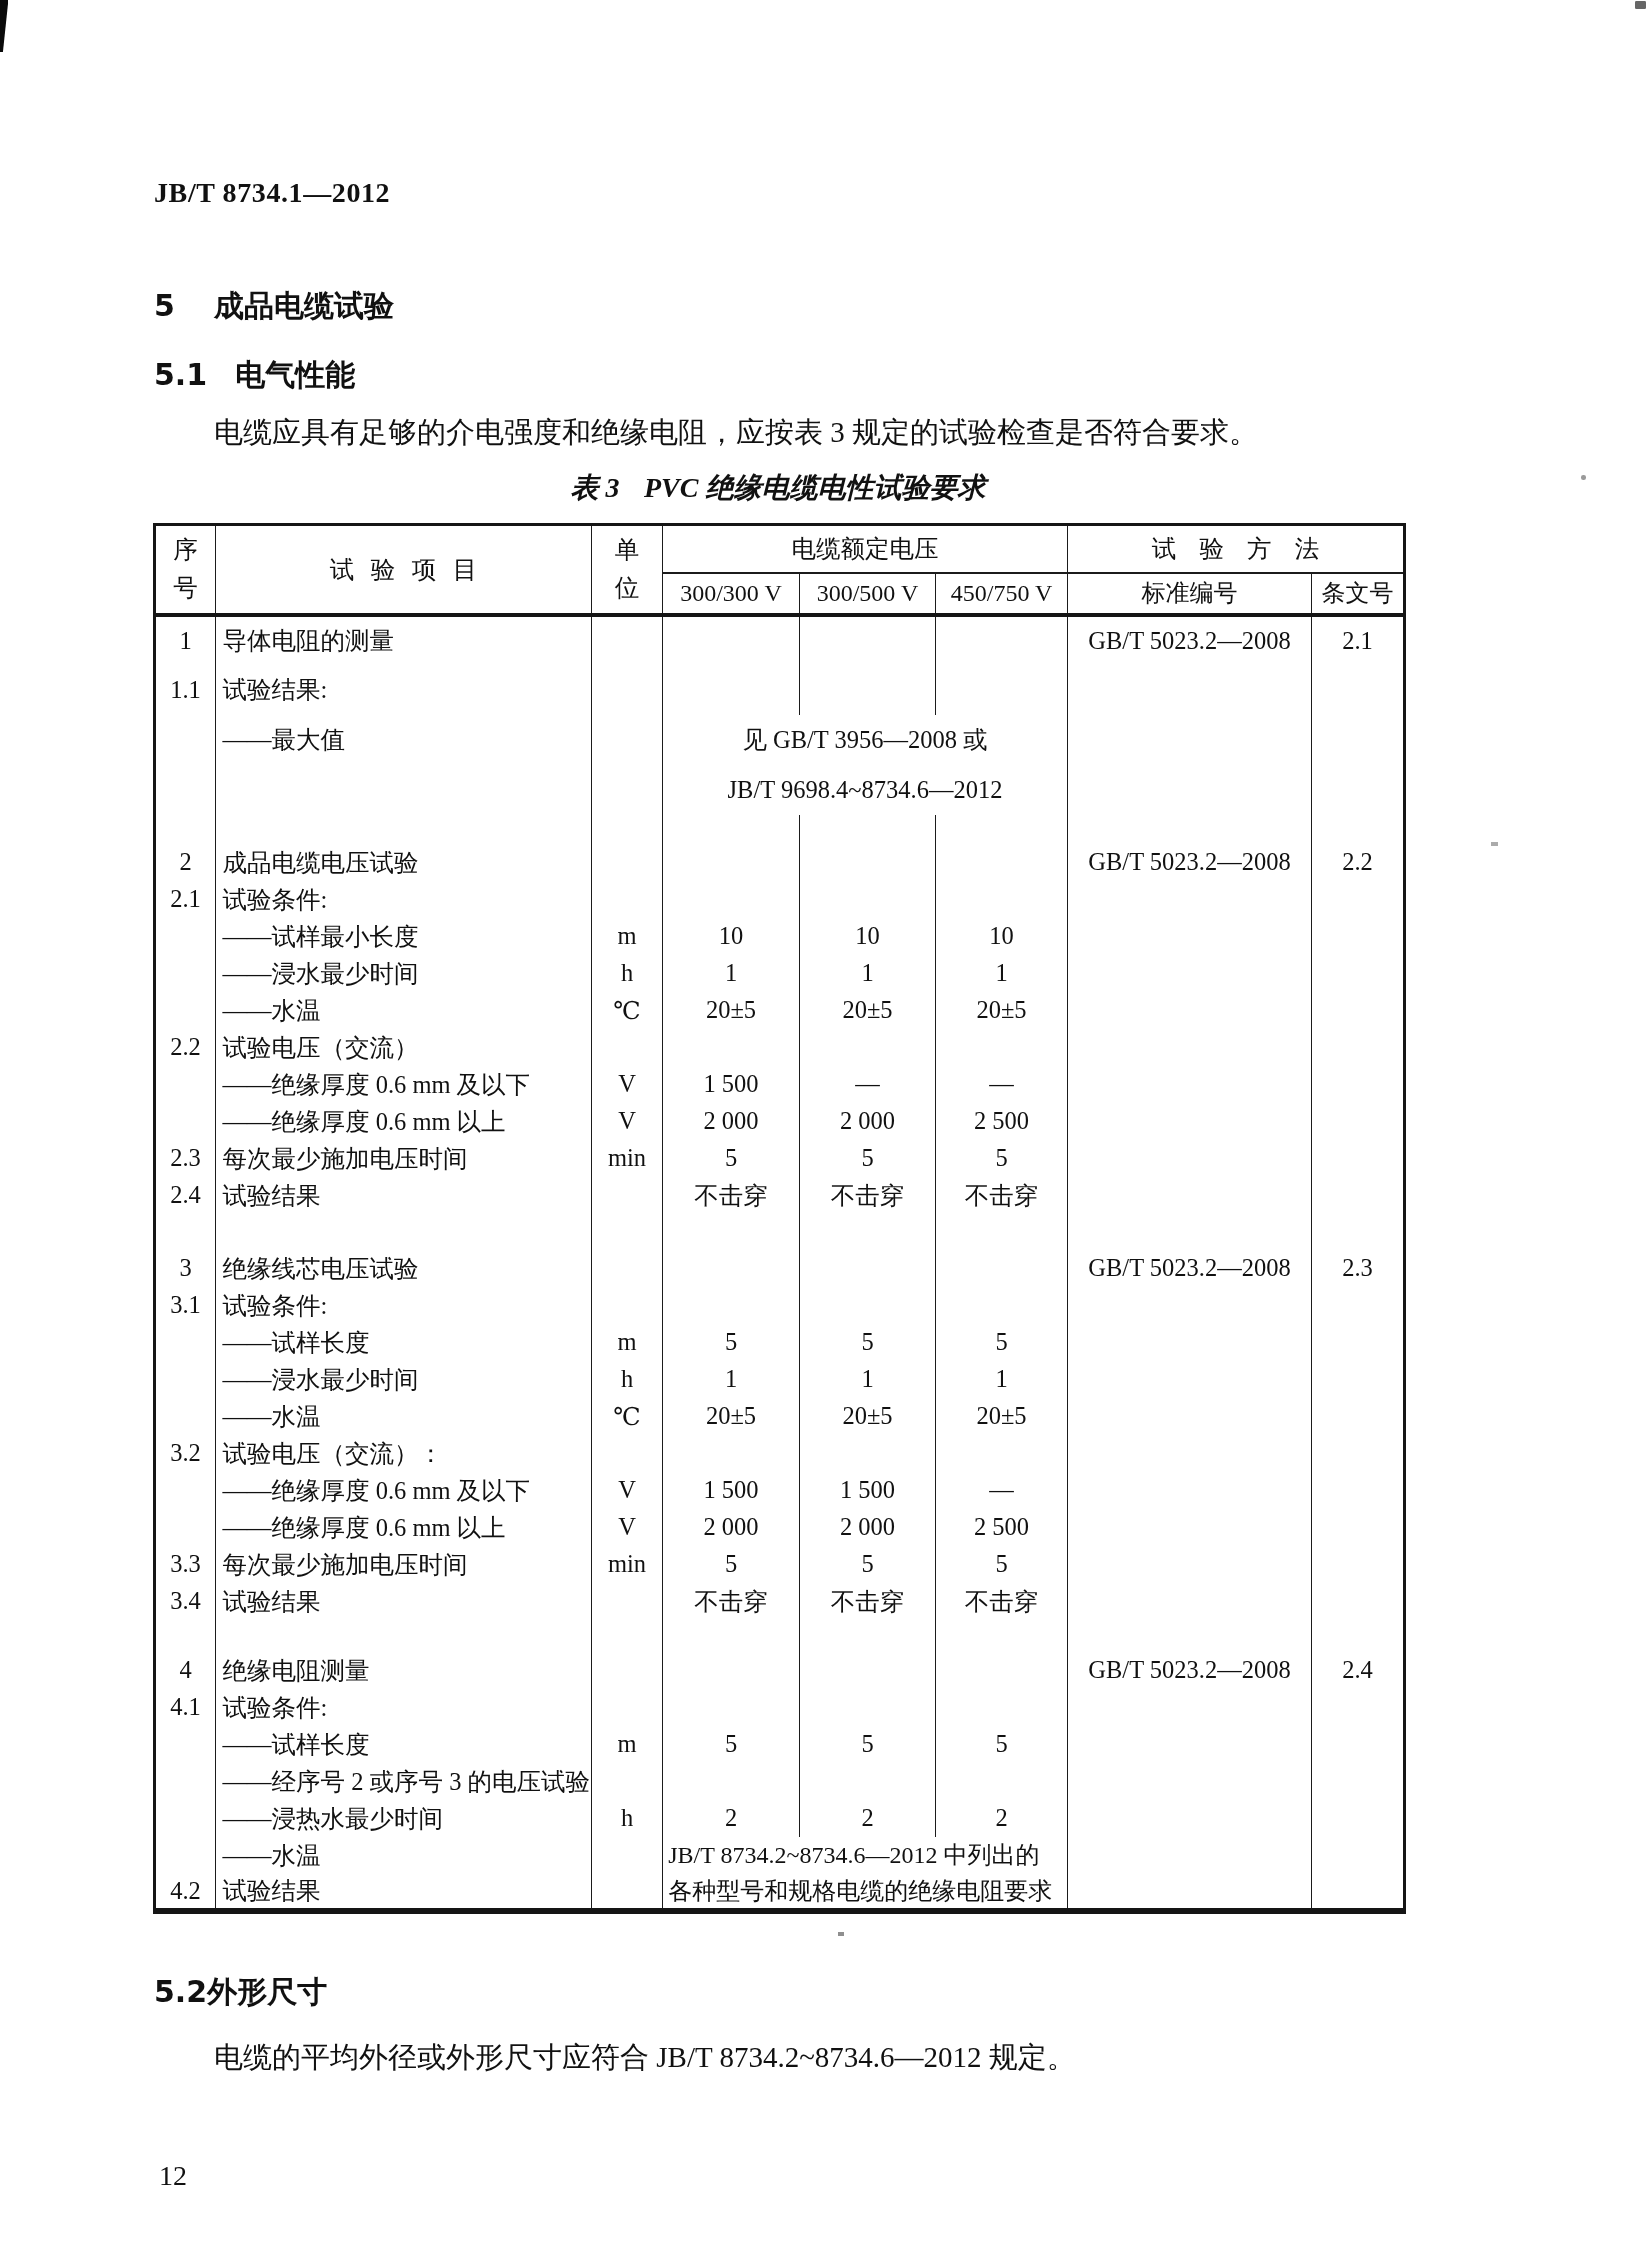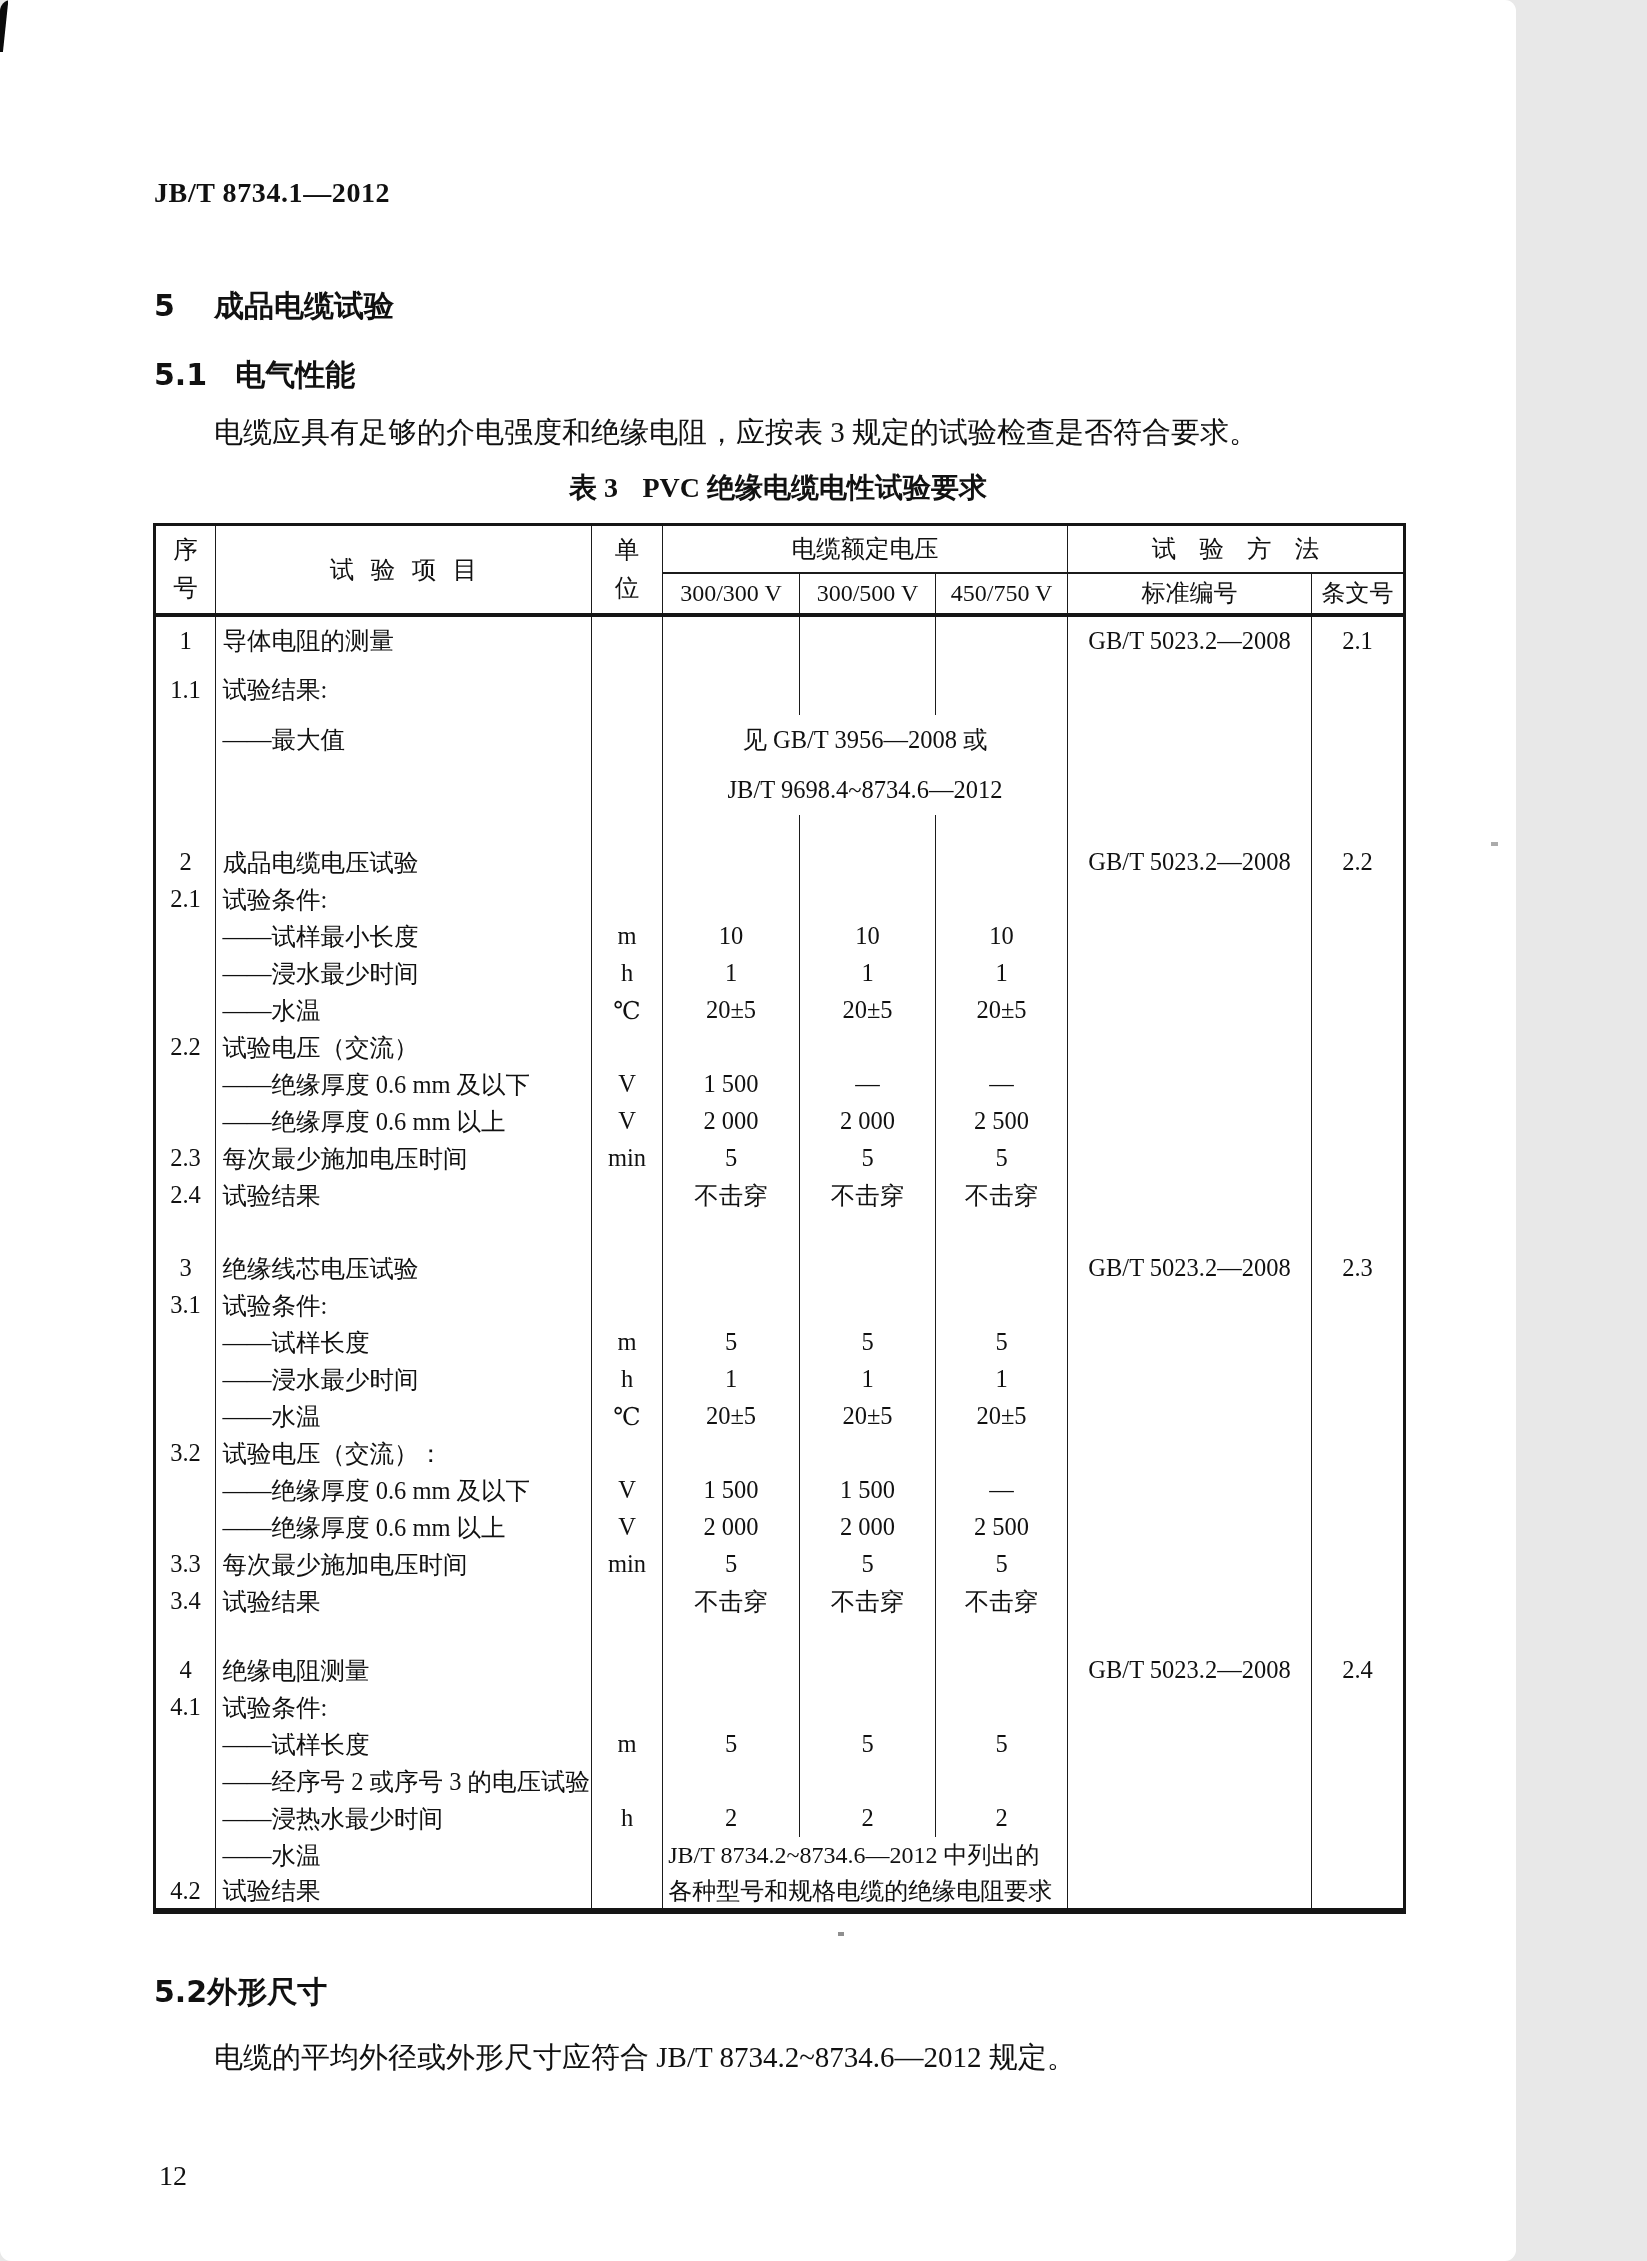"JB/T 8734.1—2012" .page { border-radius: 11px -> none; width: 1516px -> 1647px }
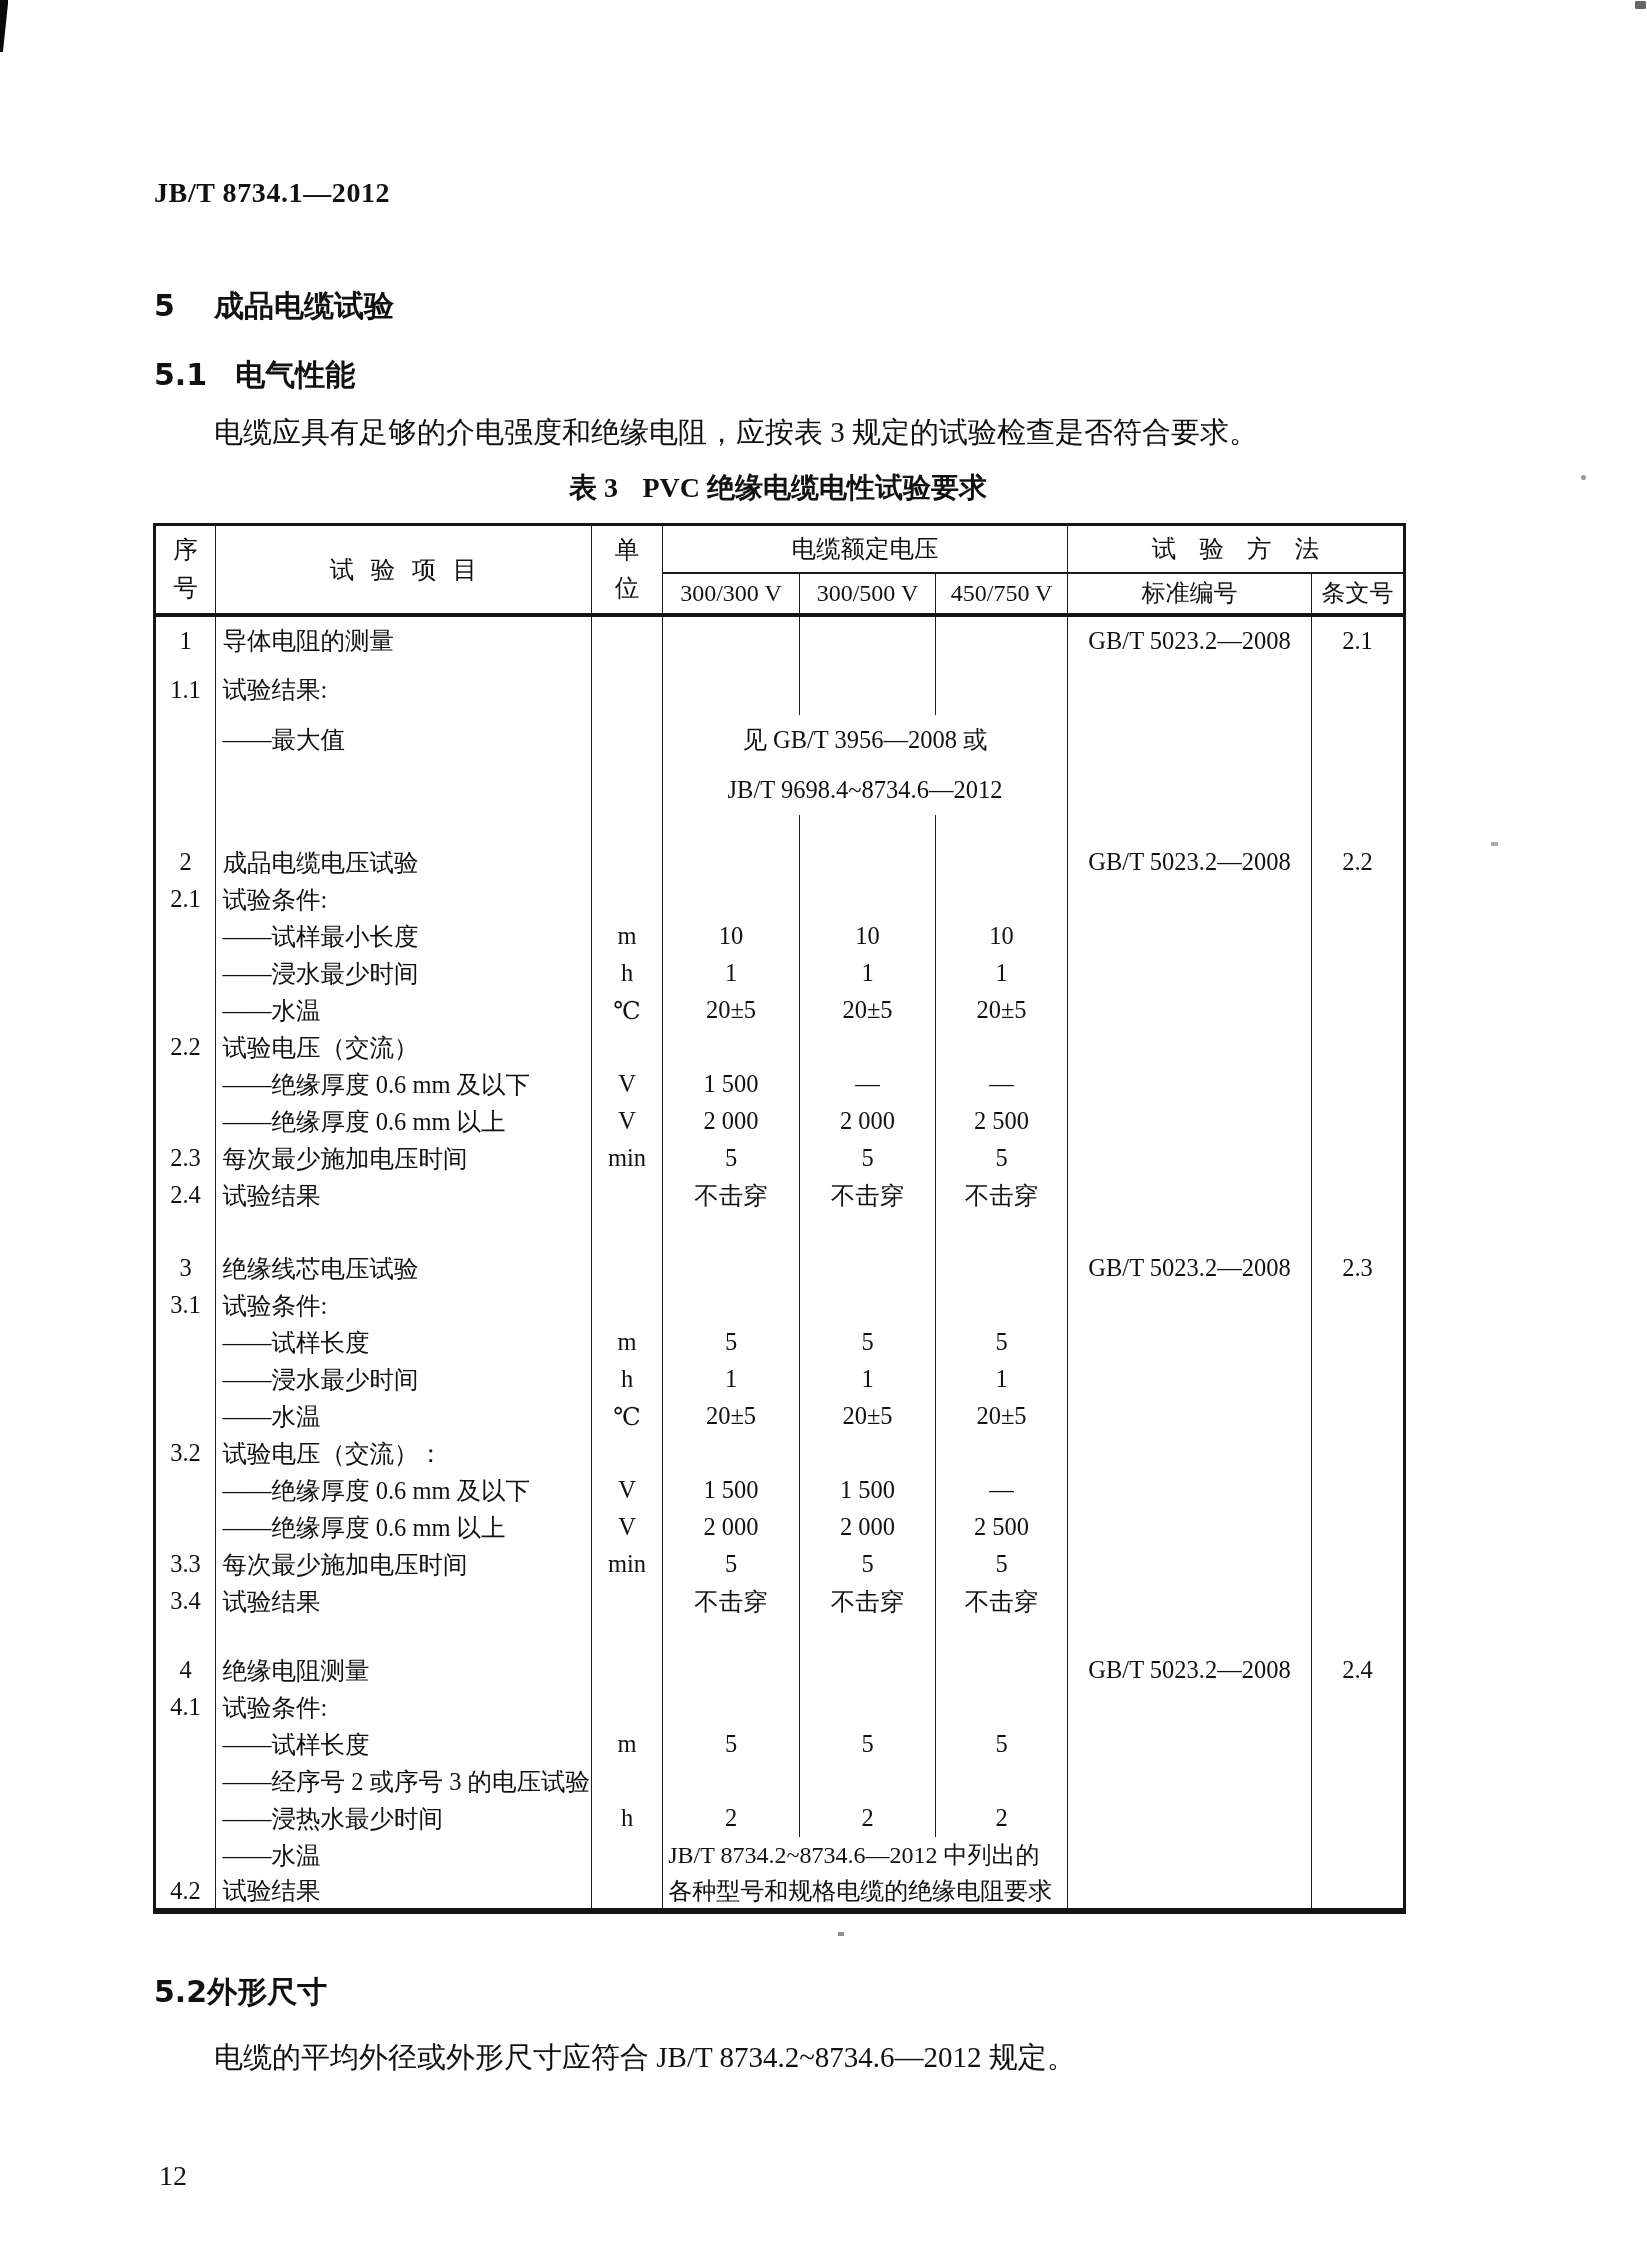"表 3 PVC 绝缘电缆电性试验要求" .caption { font-style: none -> italic }
